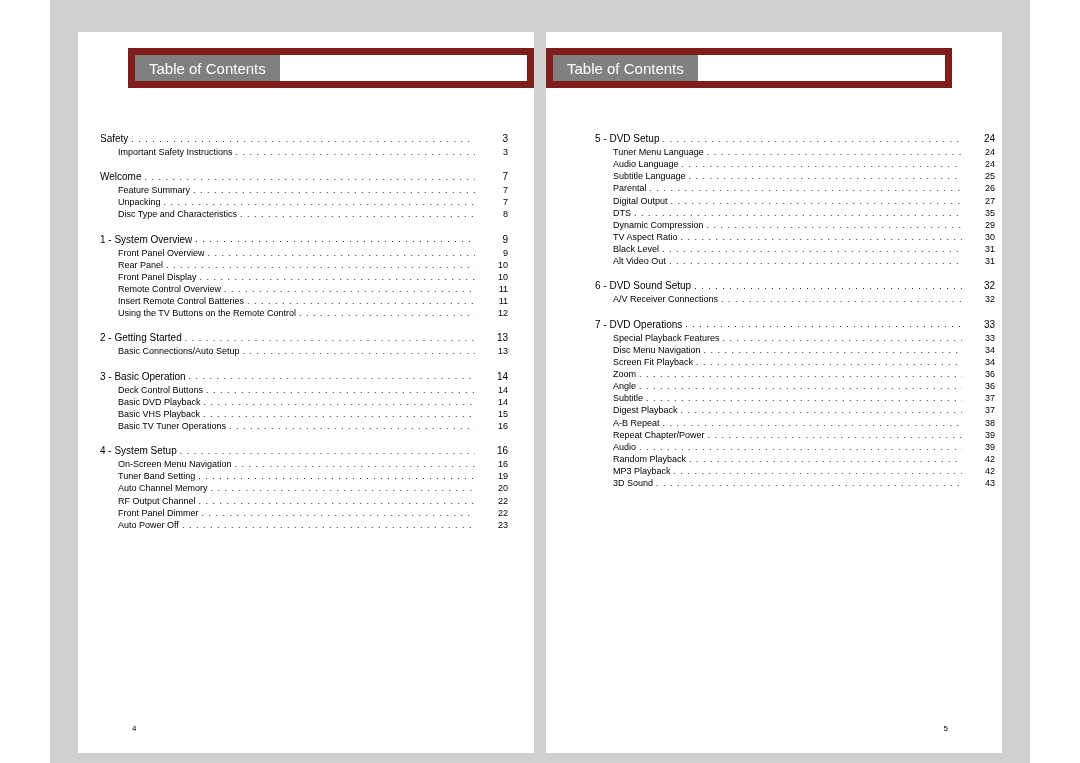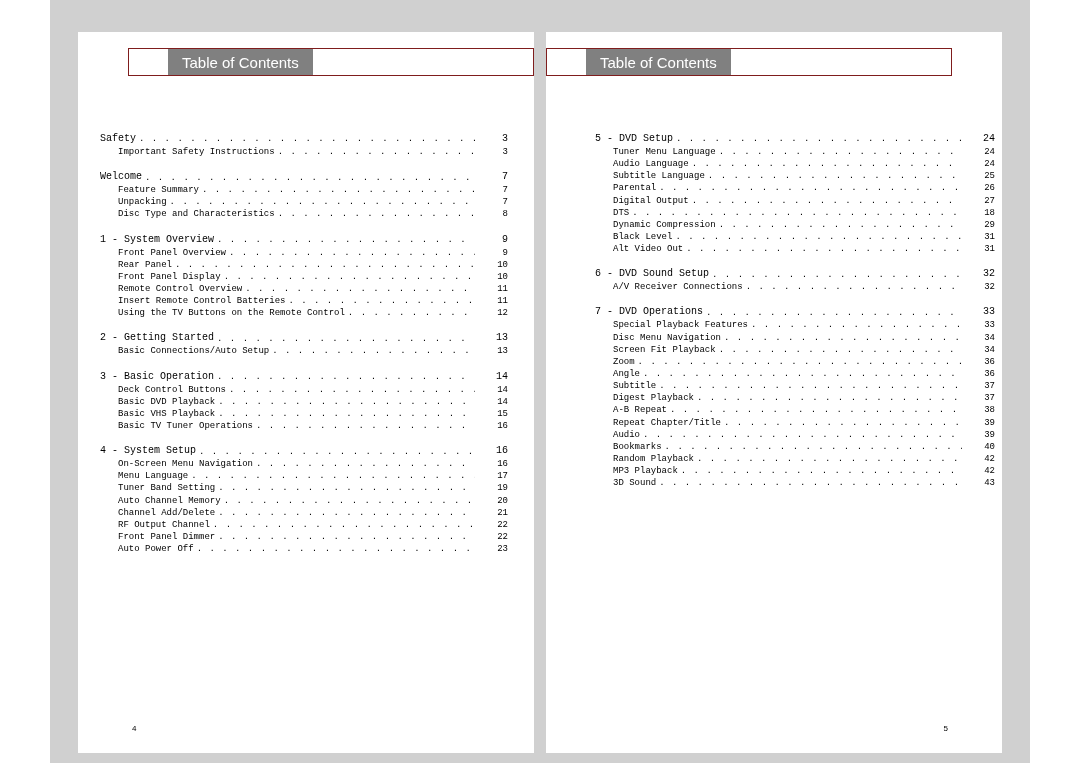"Table of Contents" .header-bar { border: 1px solid #7f1d1d -> 7px solid #7f1d1d; padding-left: 39px -> none }
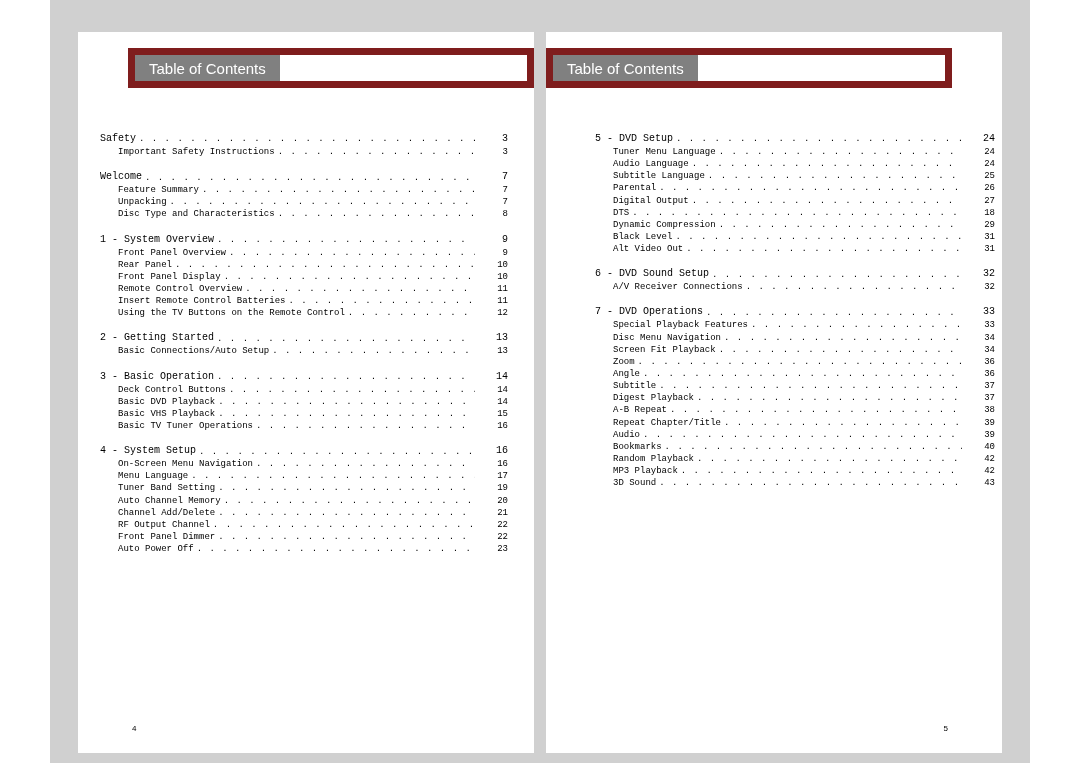"Safety" .main-row, .sub-row { align-items: flex-end -> center; font-family: Liberation Mono, monospace -> none }
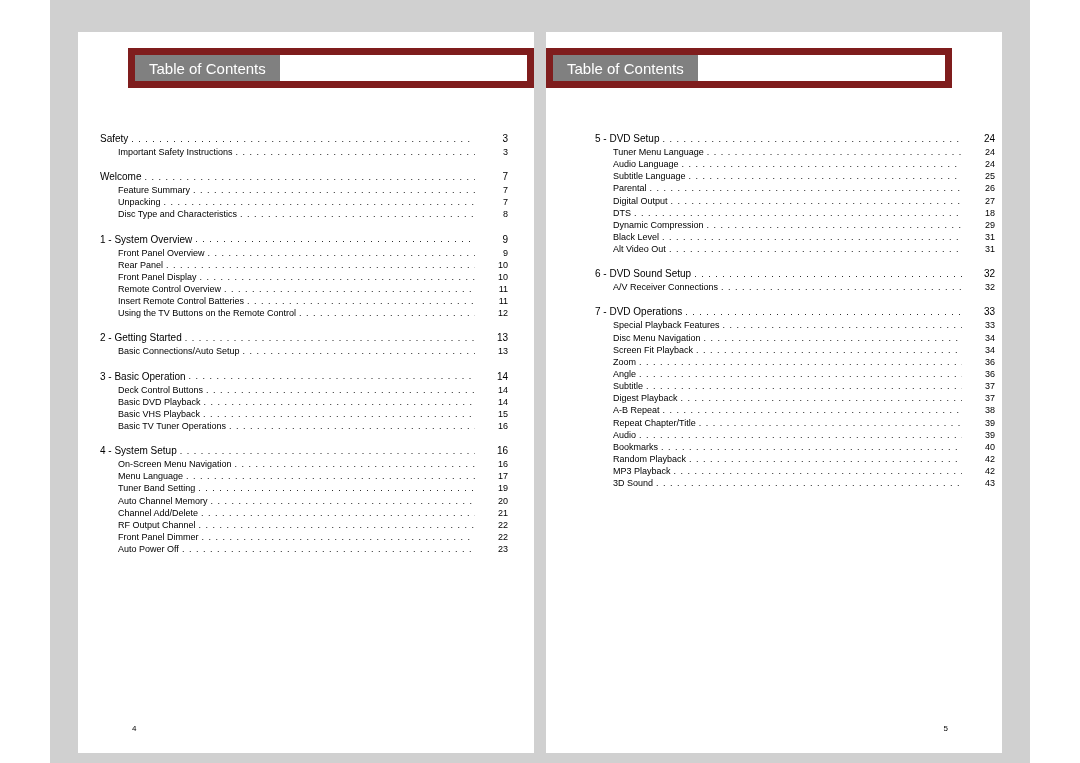"18" span.pgnum { text: 18 -> 35 }
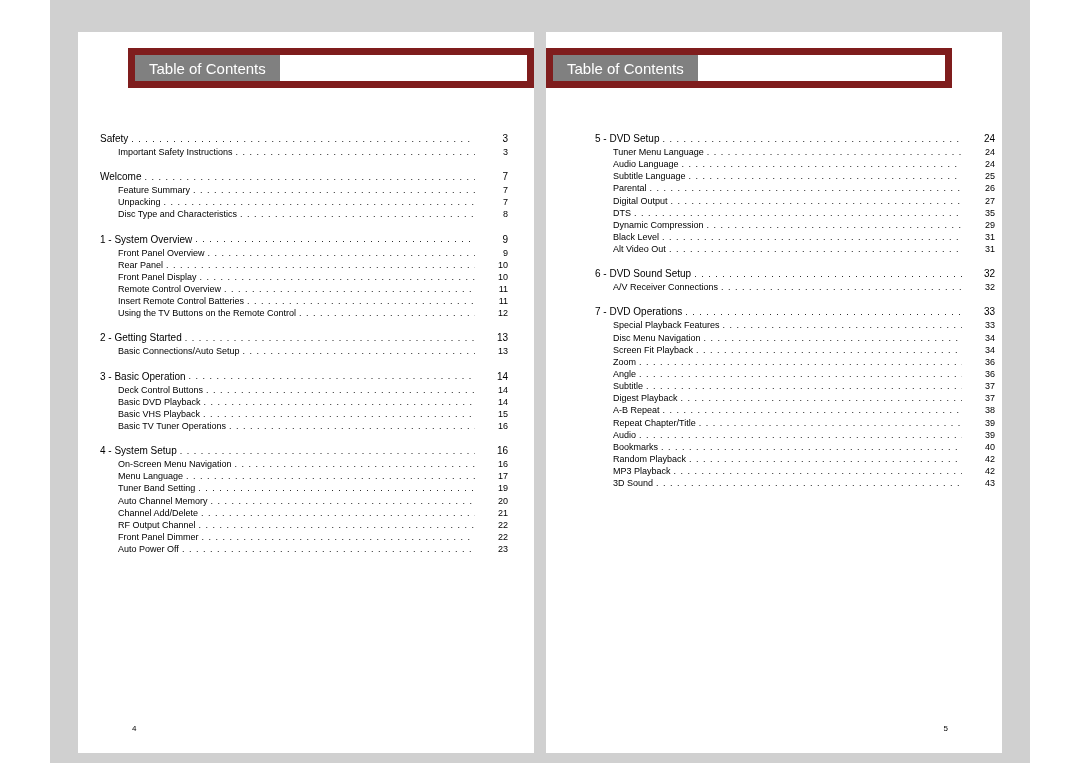"TV Aspect Ratio" div.sub-row { html: none -> <div> <span>TV Aspect Ratio</span> <span></span> <span>30</span> </div> }
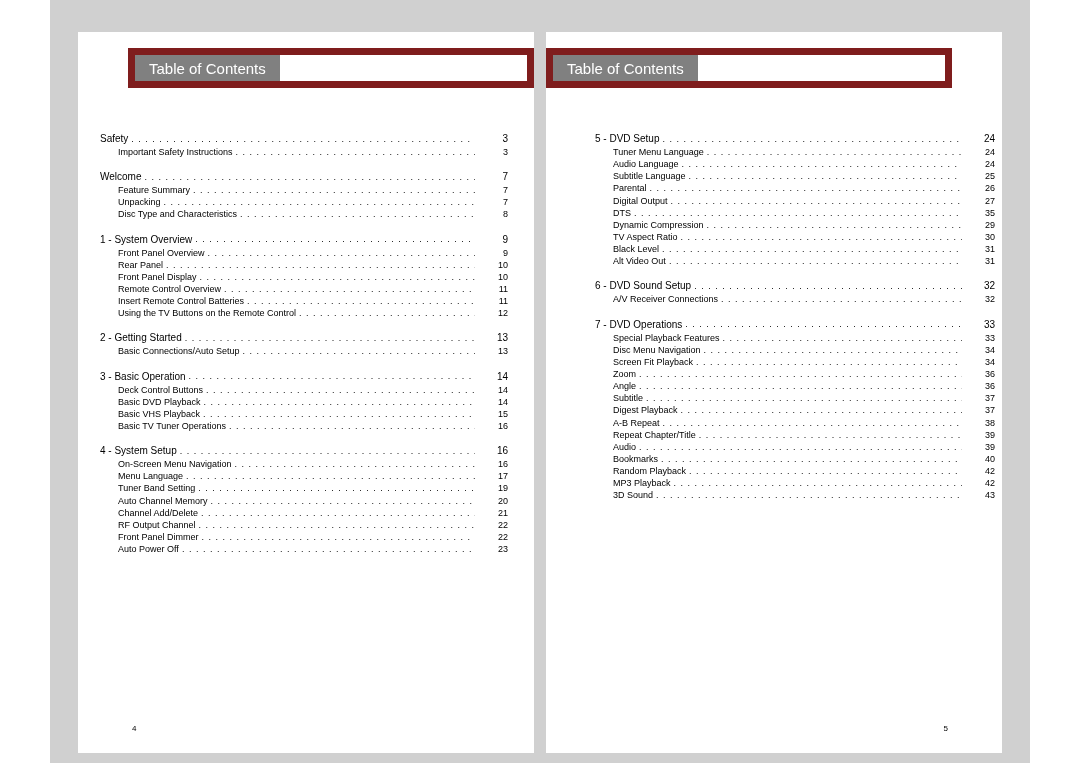"Repeat Chapter/Title" span.label { text: Chapter/Title -> Chapter/Power }
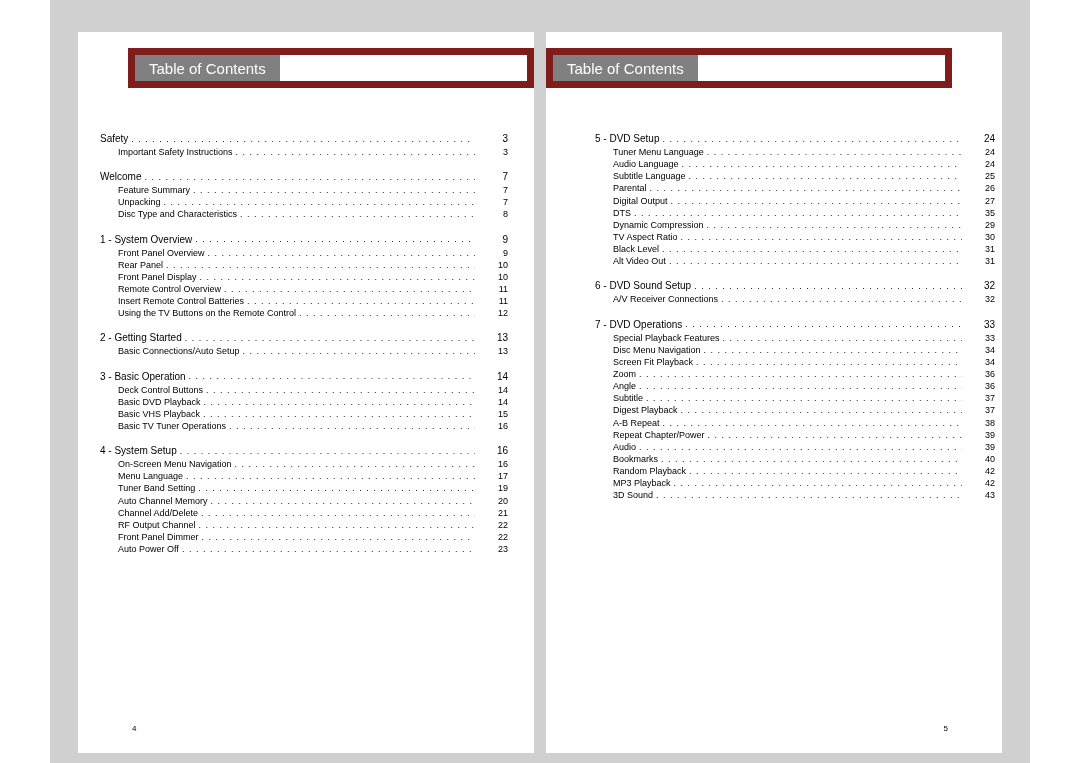"Bookmarks" div.sub-row { html: <div> <span>Bookmarks</span> <span></span> <span>40</span> </div> -> none }
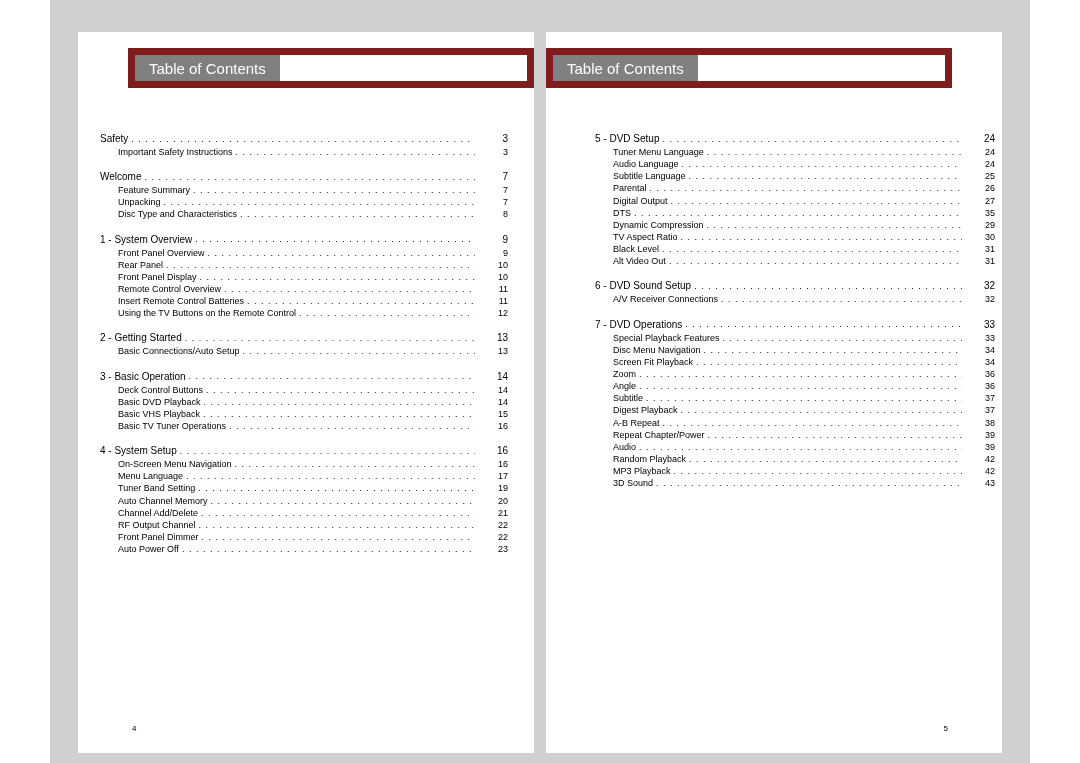"Menu Language" div.sub-row { html: <div> <span>Menu Language</span> <span></span> <span>17</span> </div> -> none }
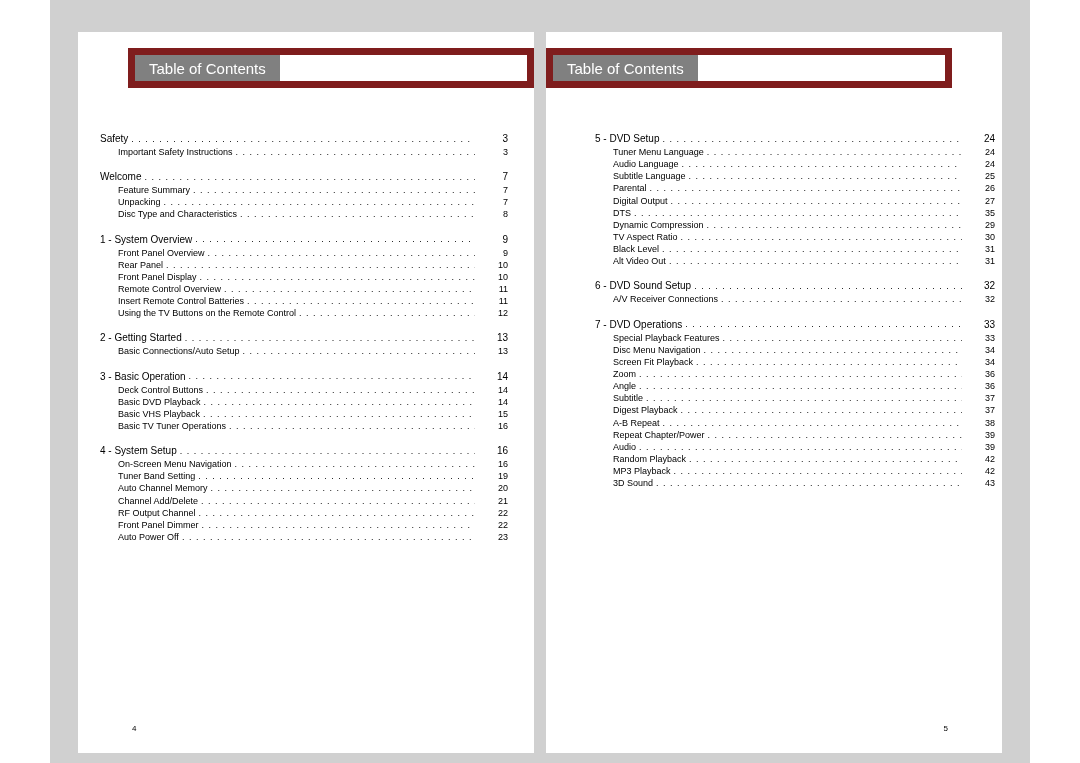"Channel Add/Delete" div.sub-row { html: <div> <span>Channel Add/Delete</span> <span></span> <span>21</span> </div> -> none }
